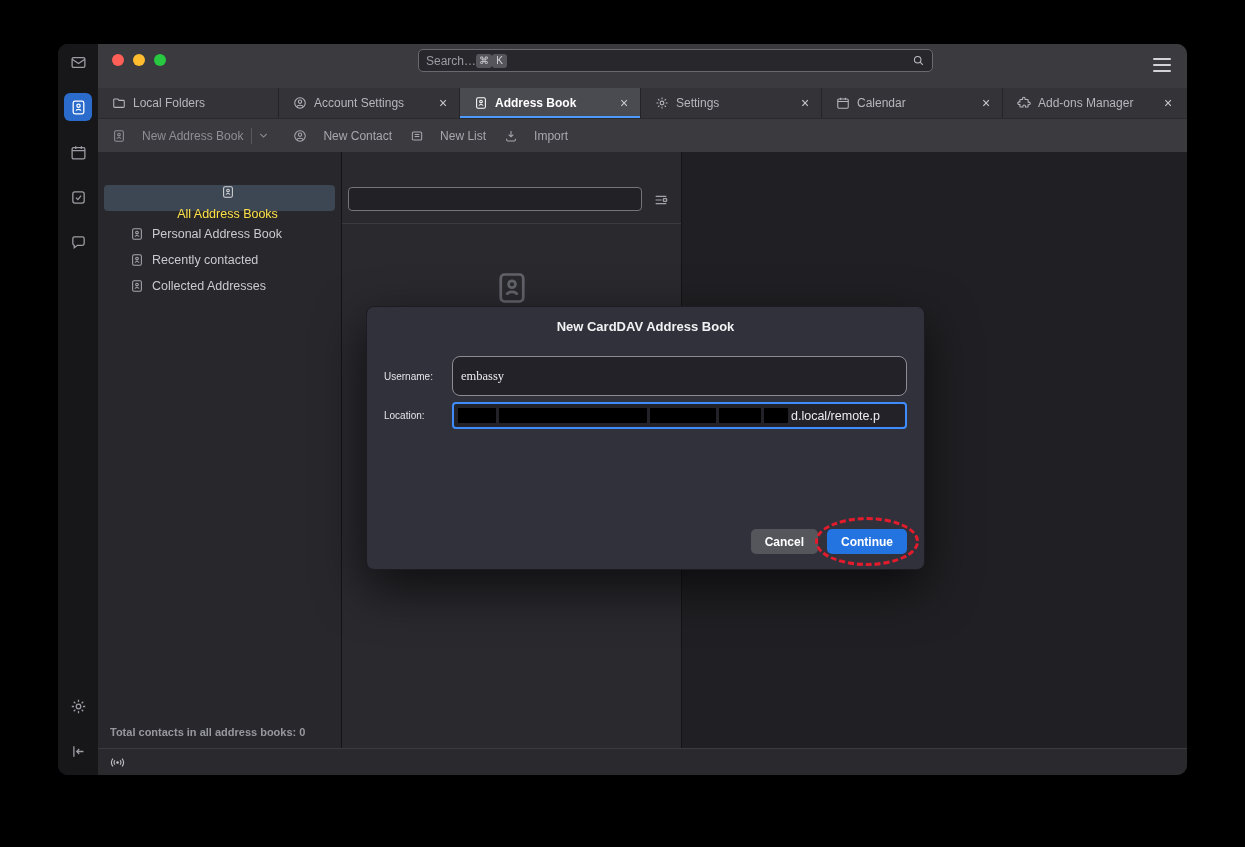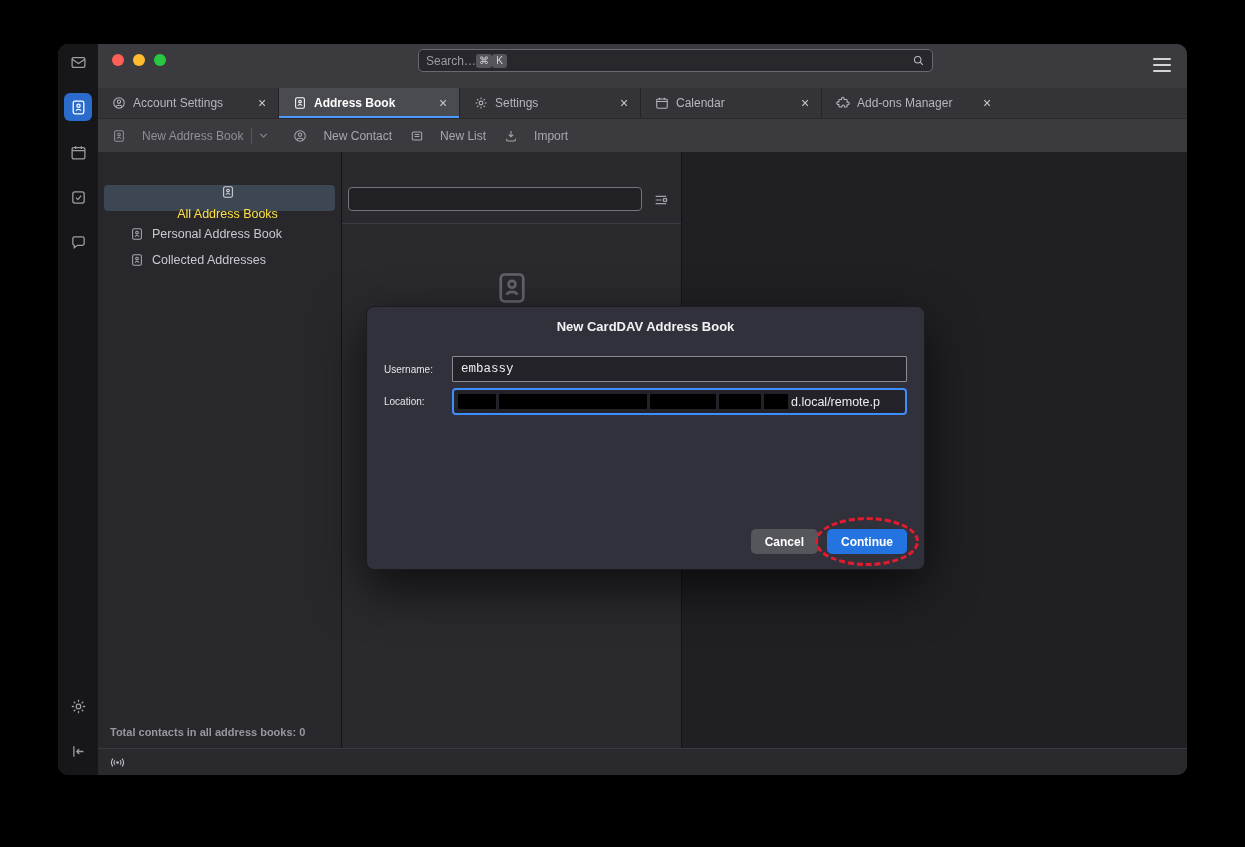"Local Folders" div.tab { html: none -> <div> <svg> <use></use> </svg> <span>Local Folders</span> </div> }
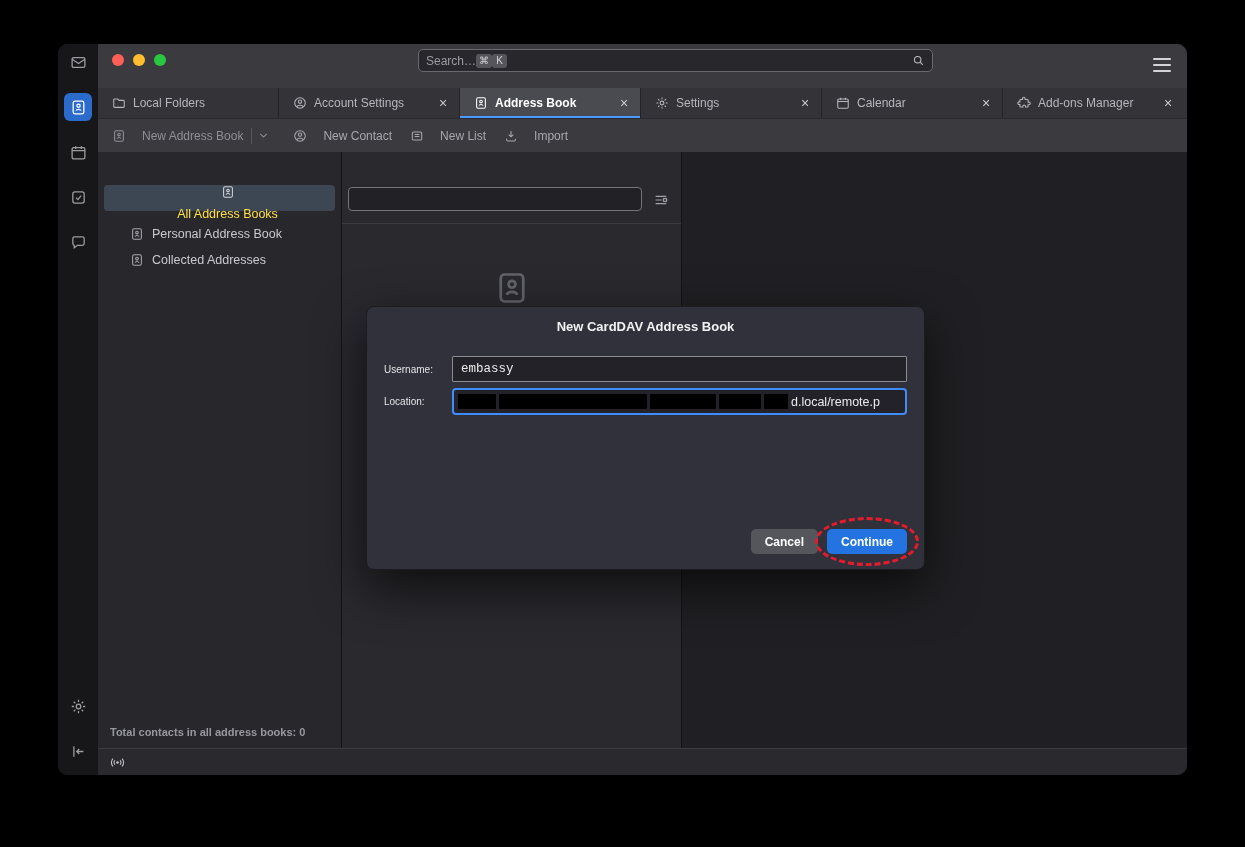"Recently contacted" div.book-item { html: none -> <div> <svg> <use></use> </svg> <span>Recently contacted</span> </div> }
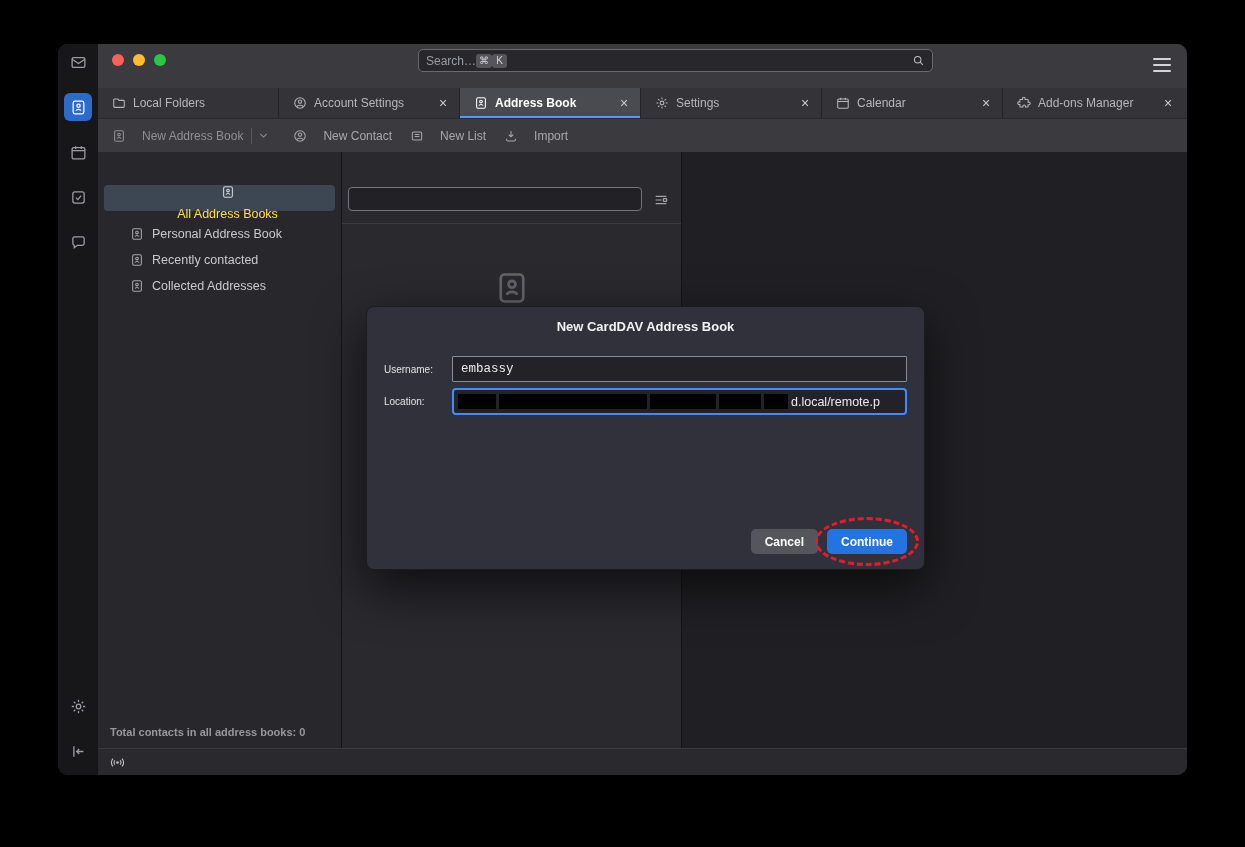"embassy" .dlg-input { border-radius: 1px -> 8px; font-family: Liberation Mono, monospace -> Liberation Serif, serif; height: 26px -> 40px }
